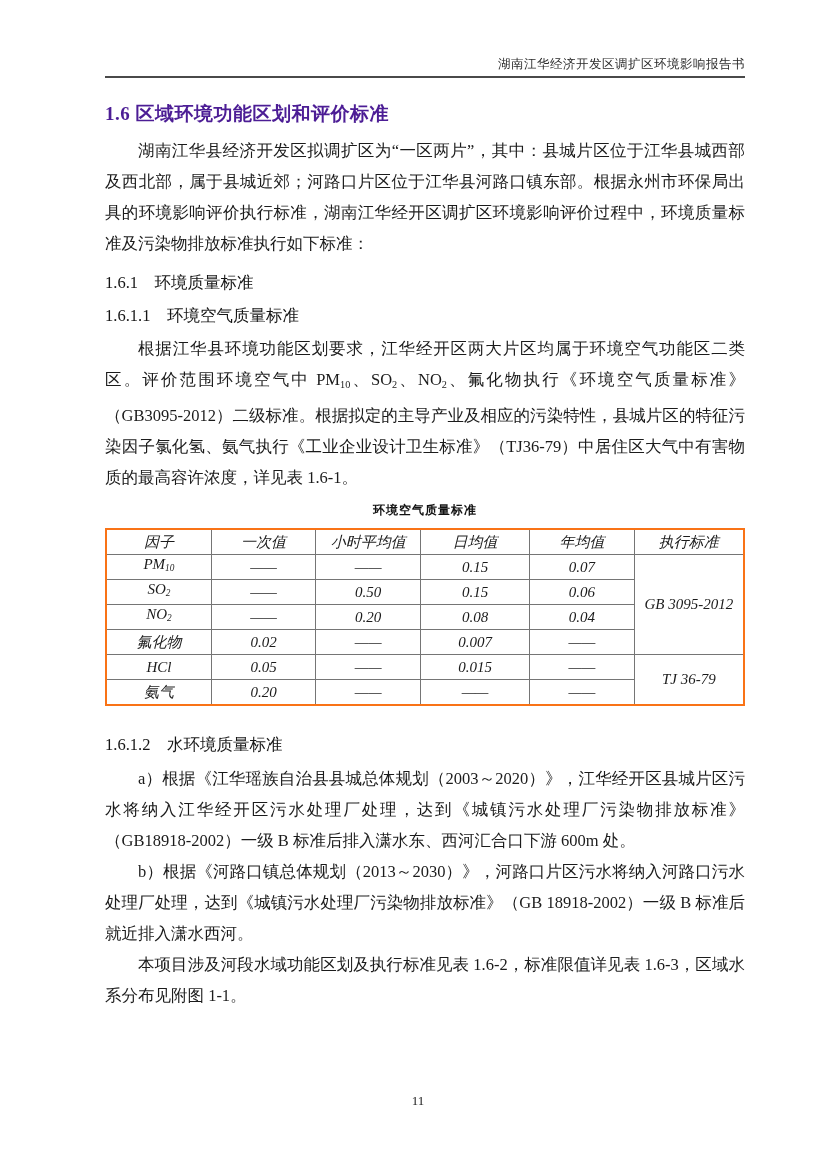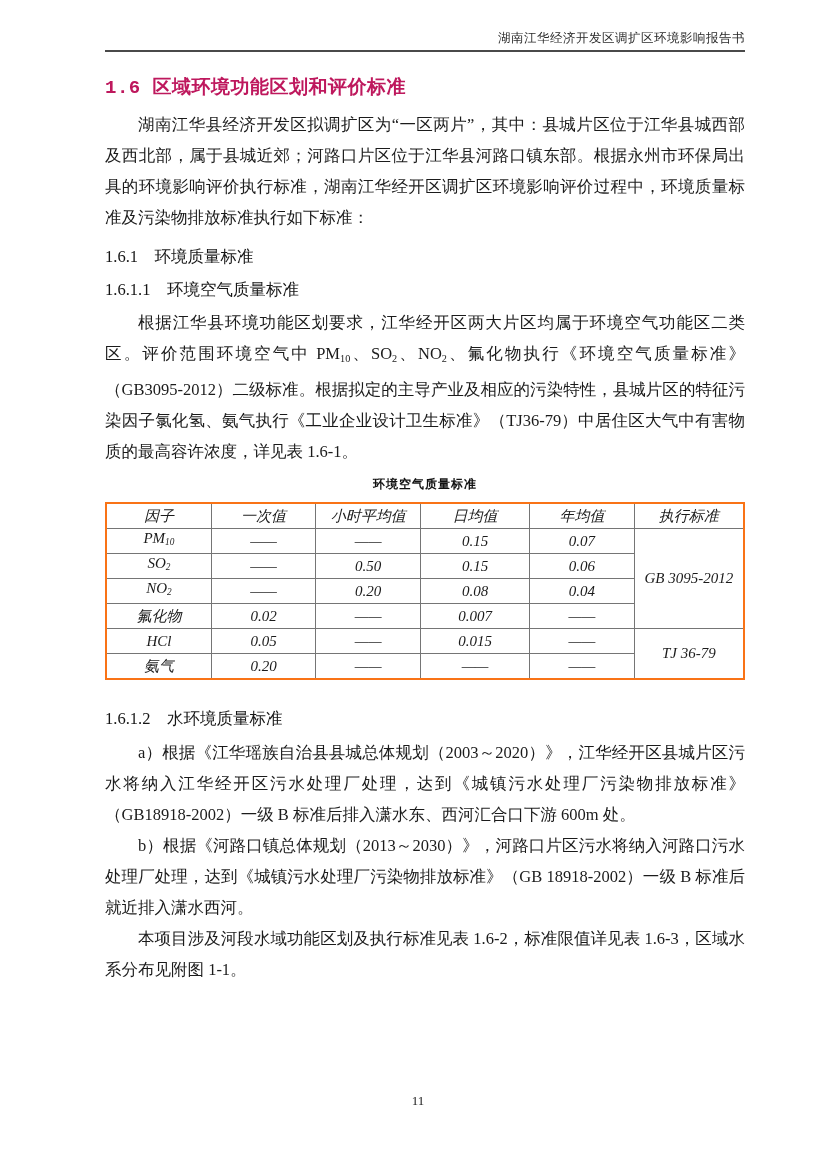"湖南江华经济开发区调扩区环境影响报告书" .running-header { padding-top: 31px -> 57px }
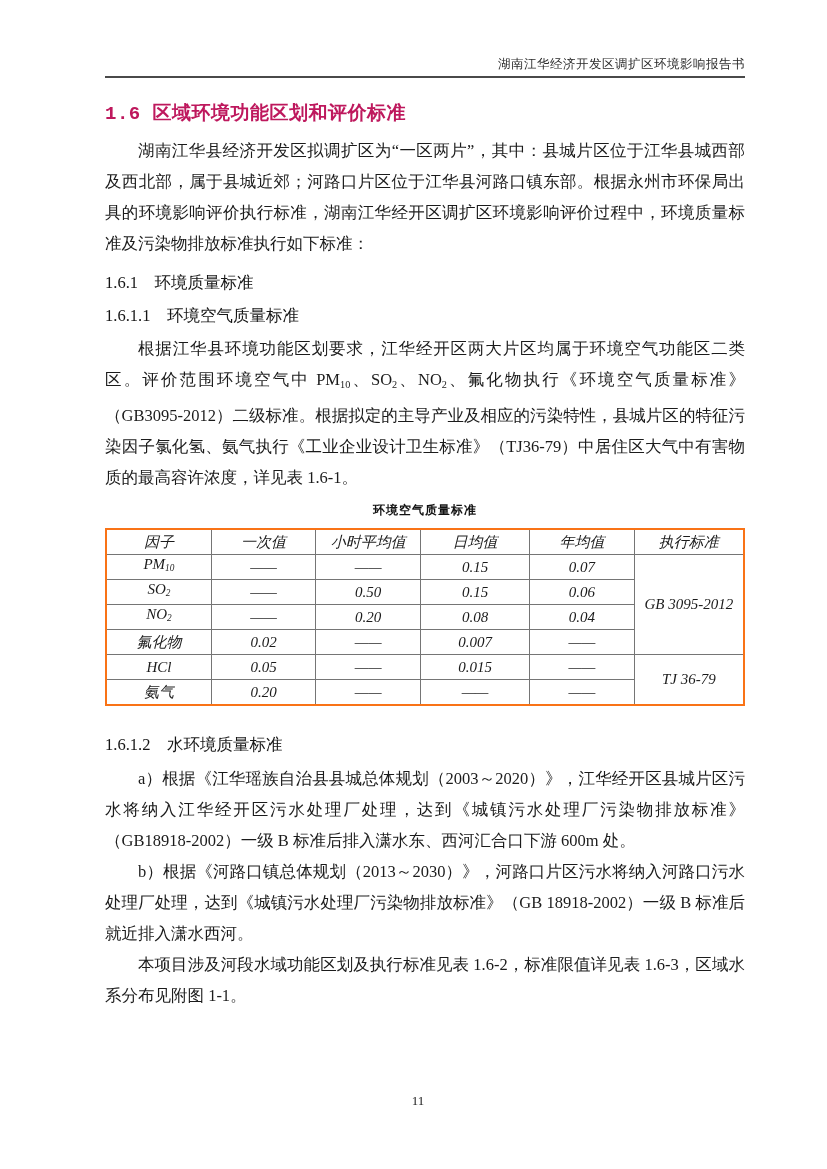"1.6 区域环境功能区划和评价标准" .h-main { color: #be185d -> #4c1d95; font-family: Liberation Mono, monospace -> Liberation Serif, serif }
